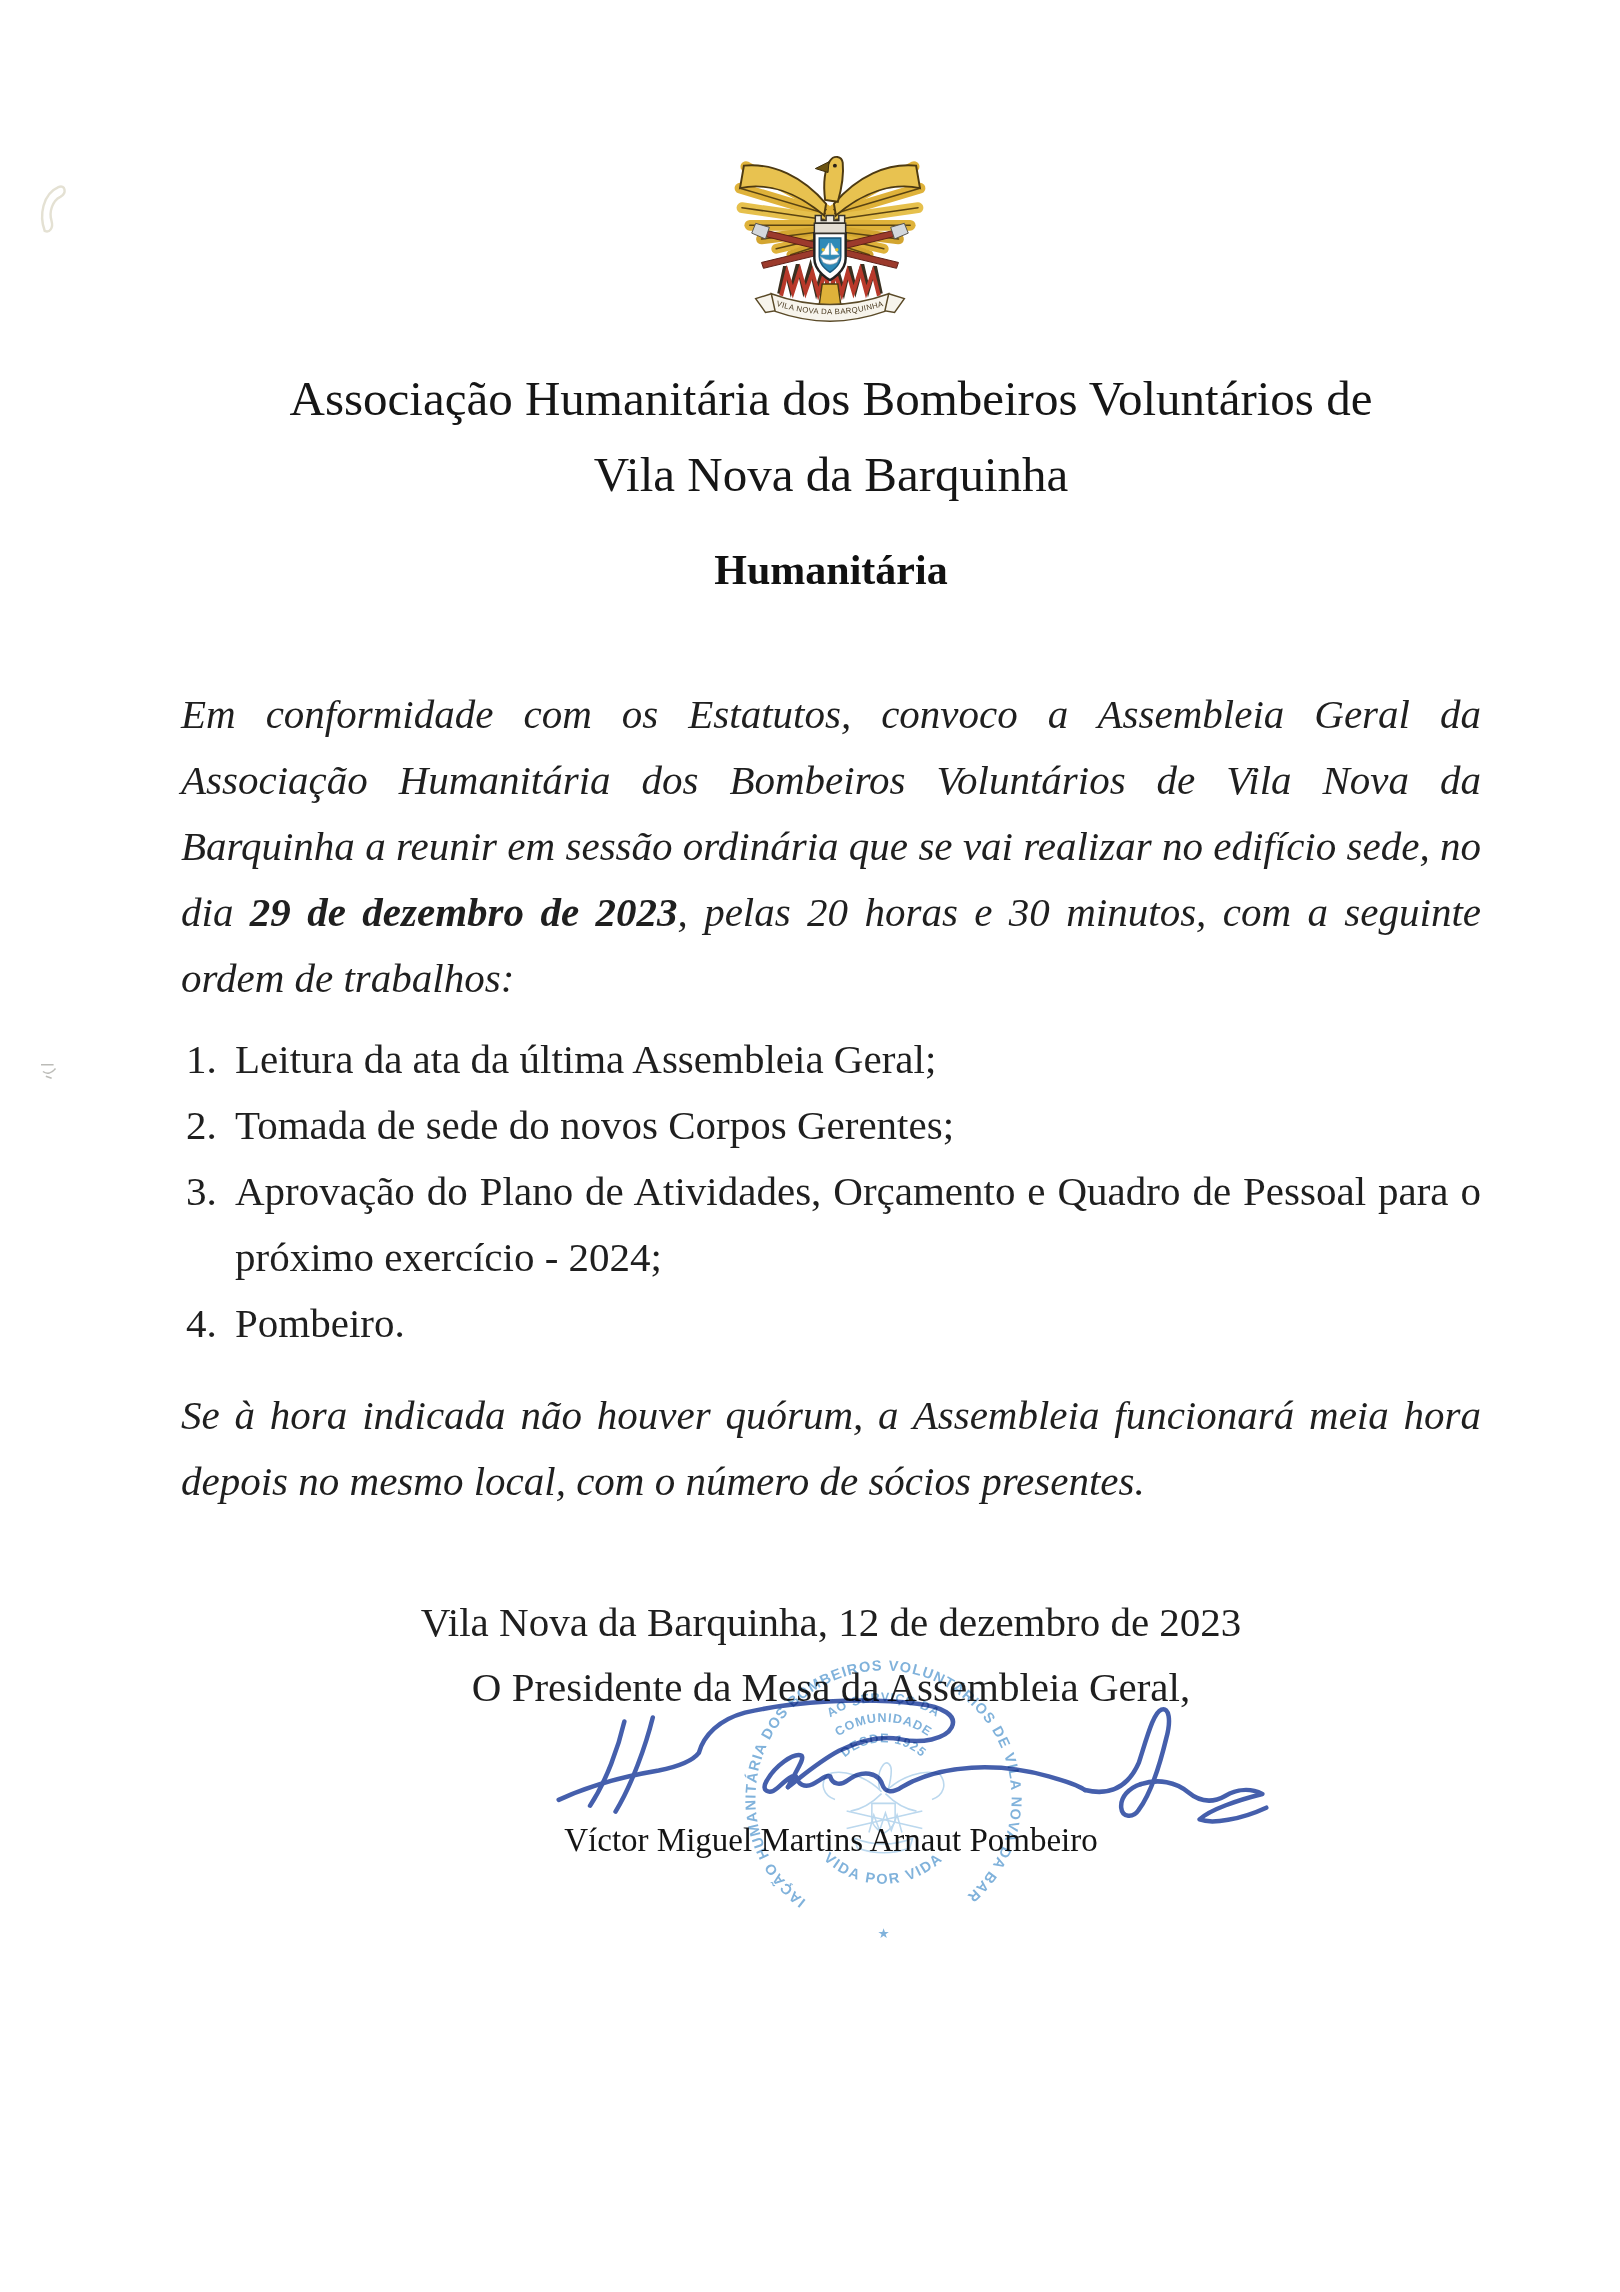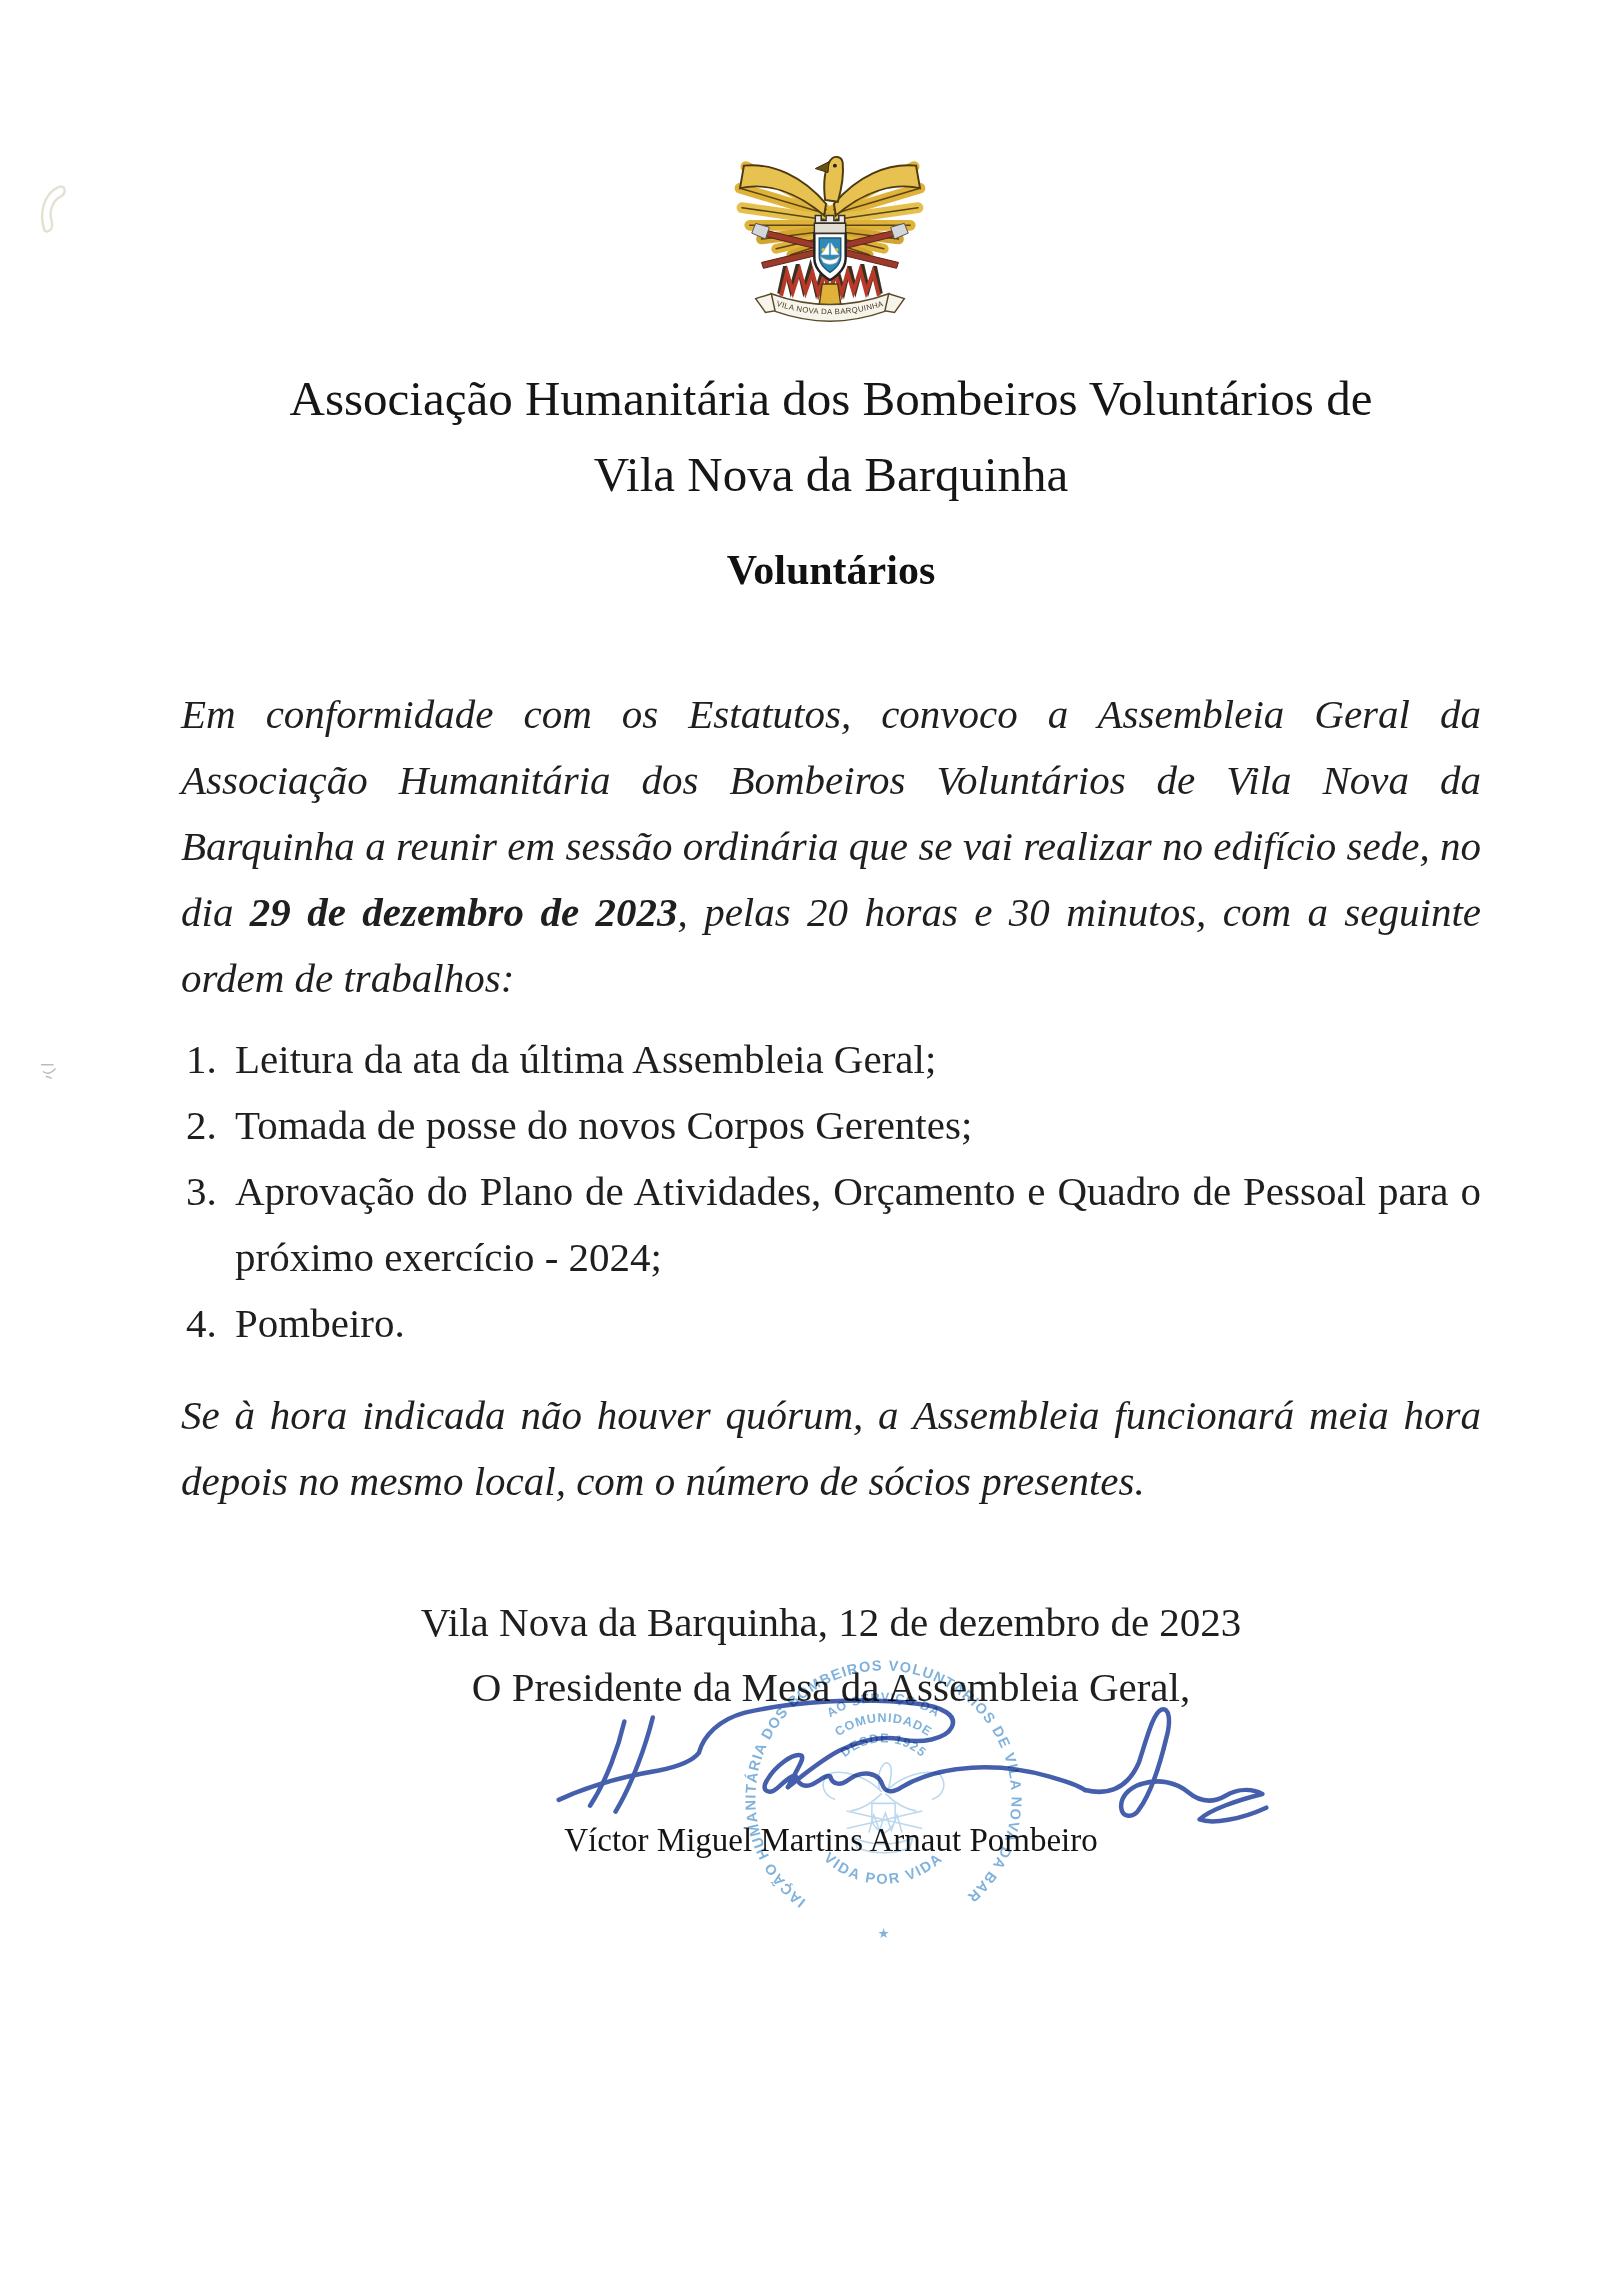"Voluntários" div.abs { text: Voluntários -> Humanitária }
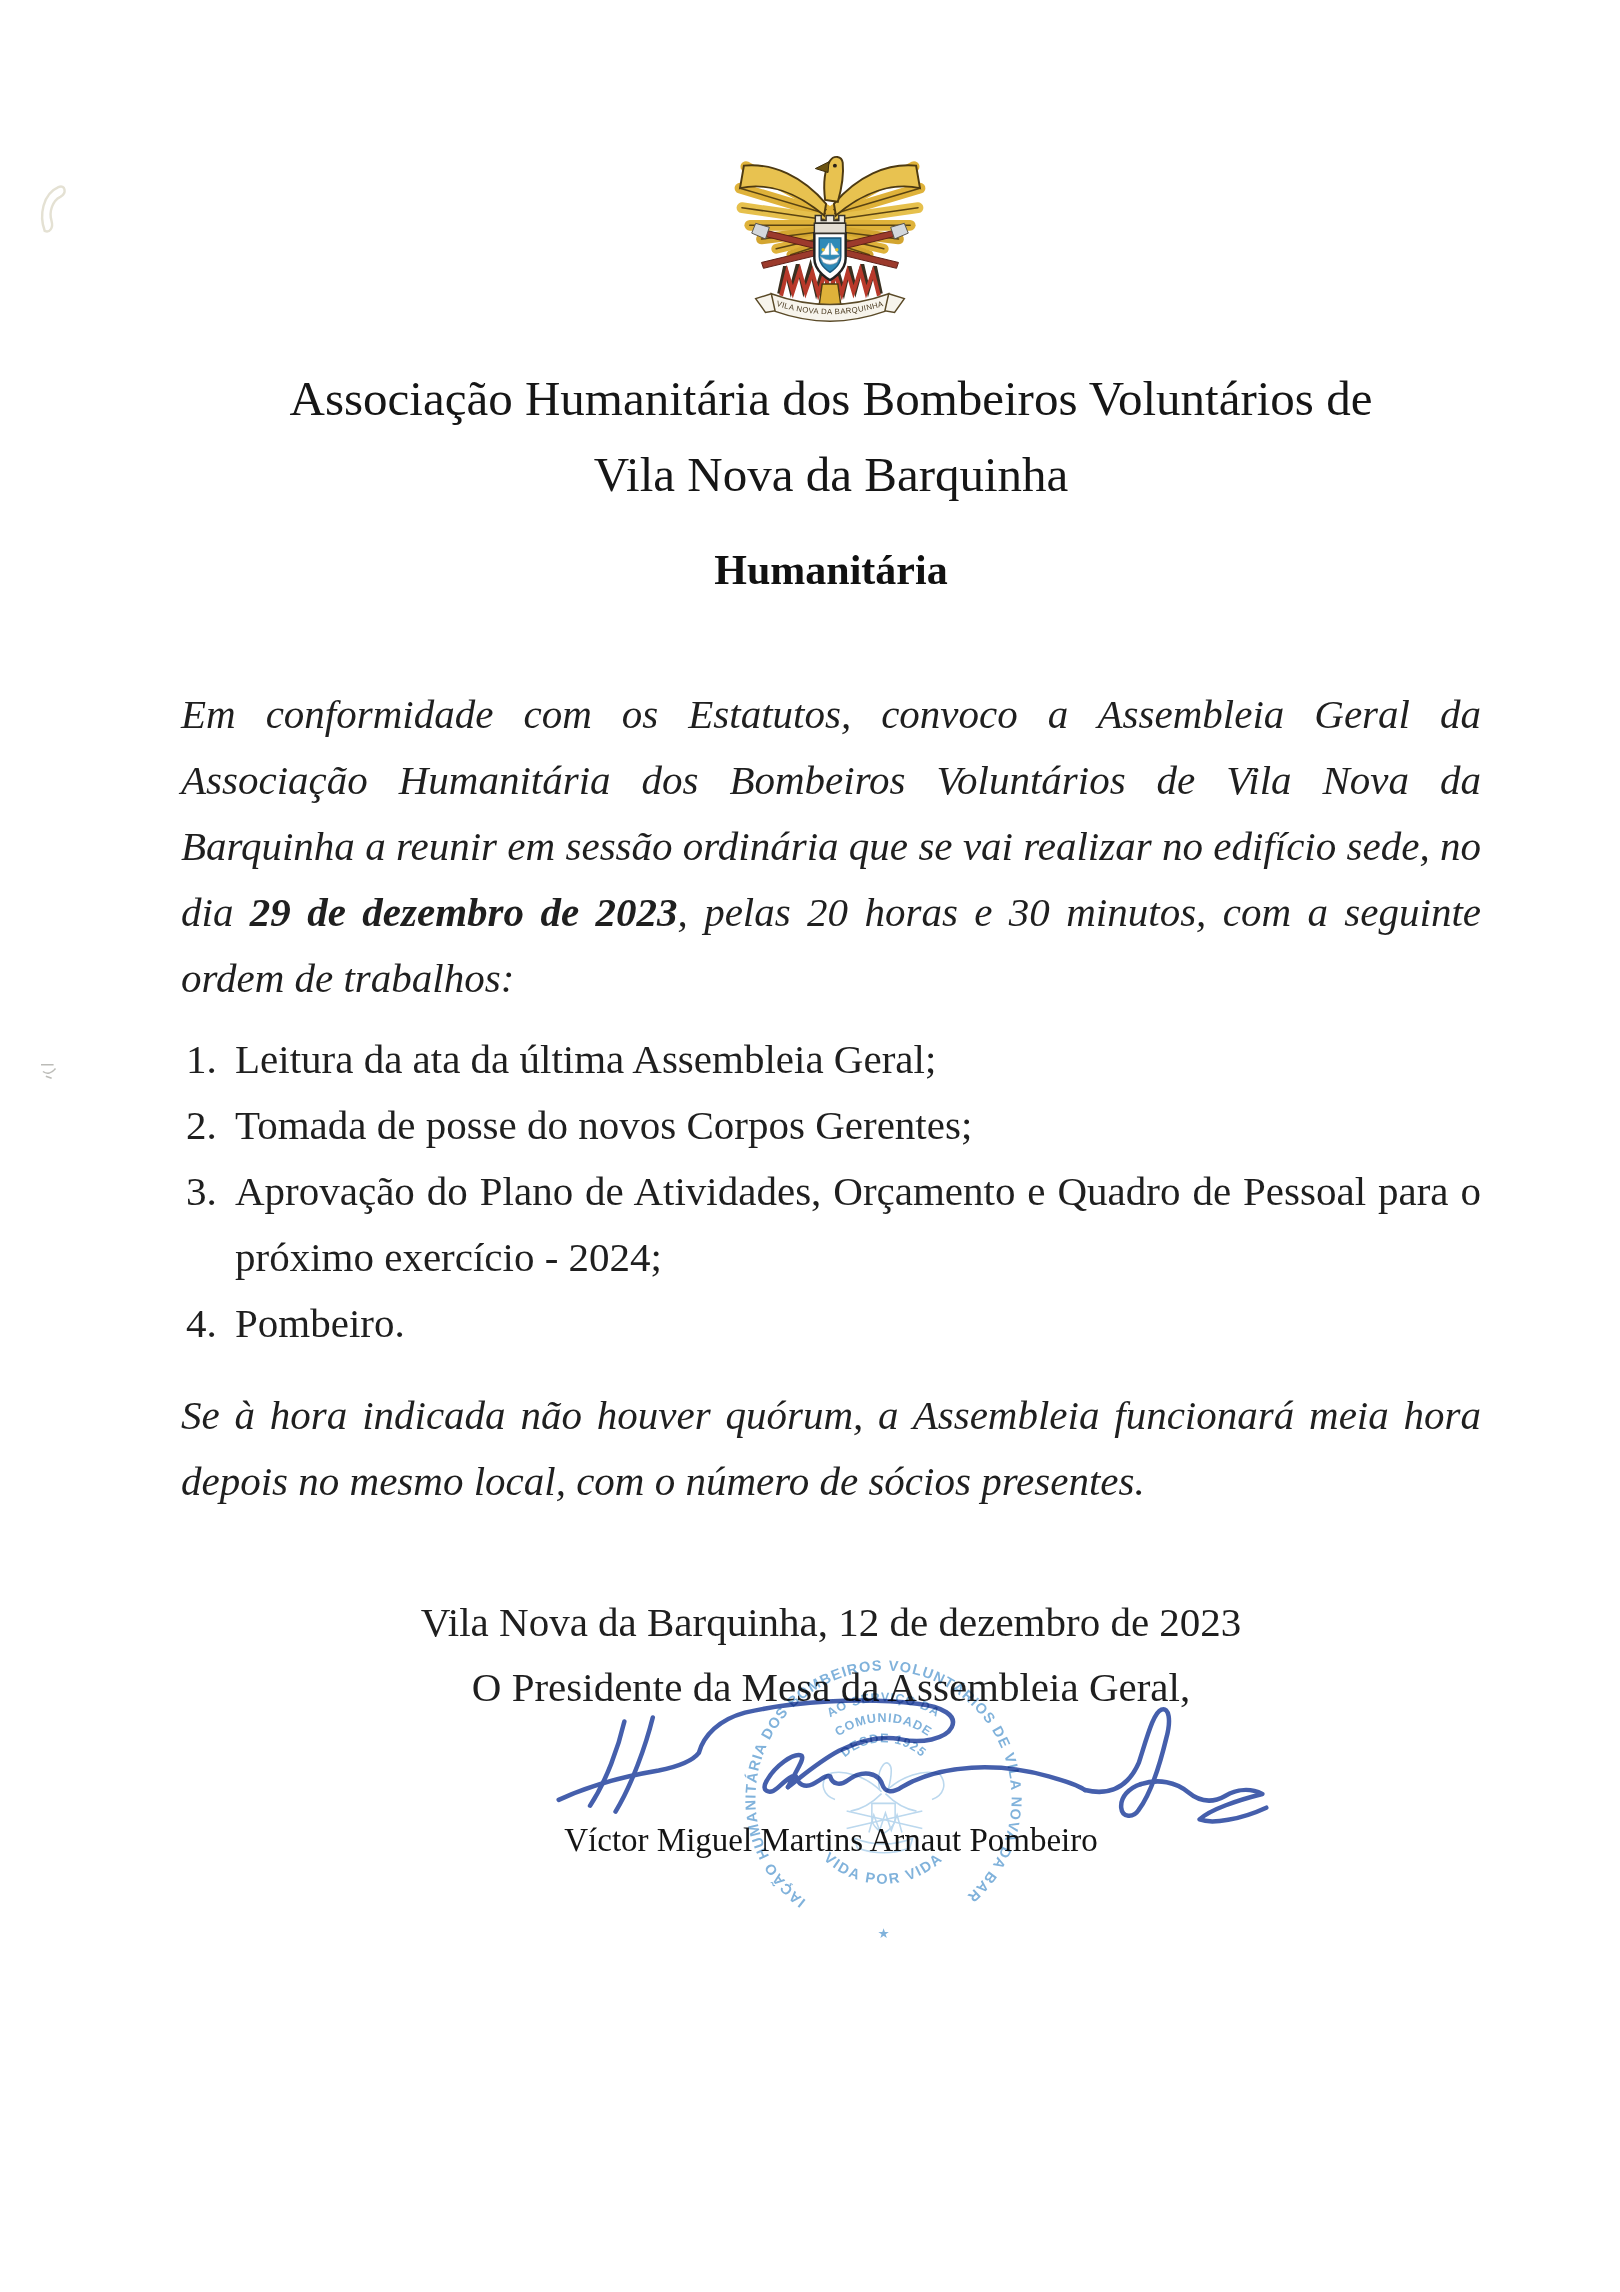"Tomada de posse do novos" div.agenda-text { text: posse -> sede }
